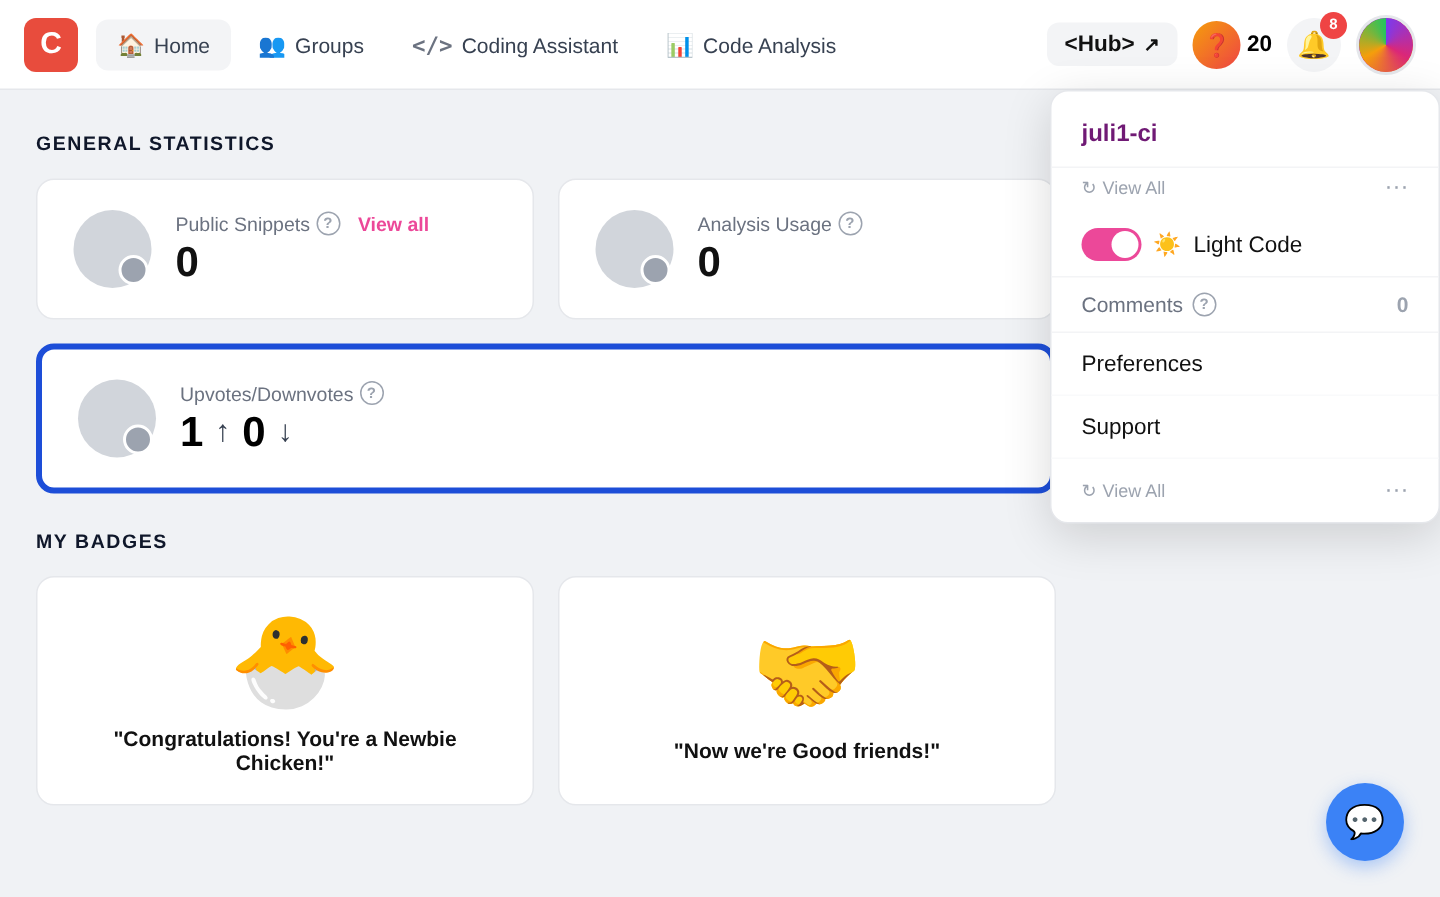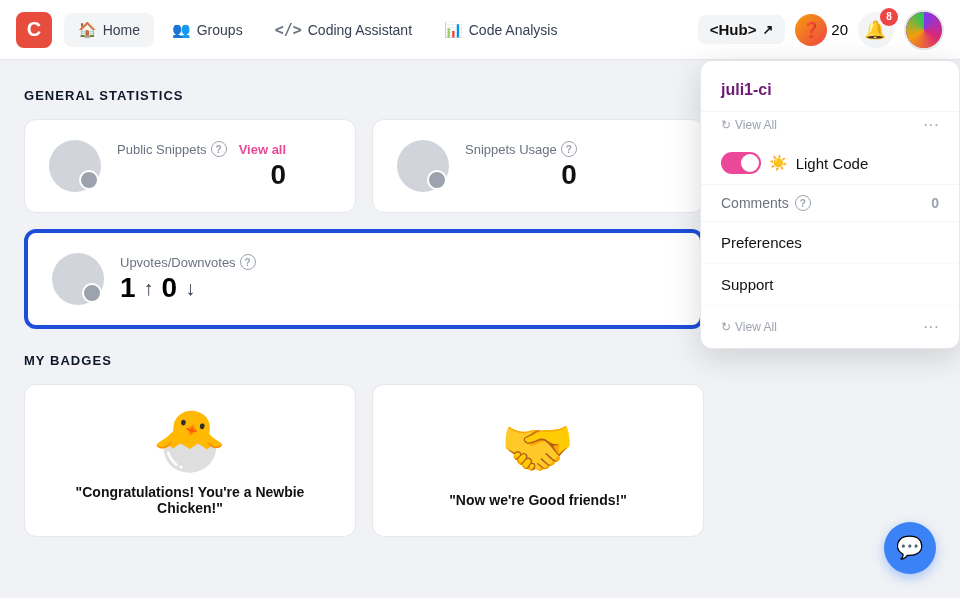"20" span { font-weight: 400 -> 700 }
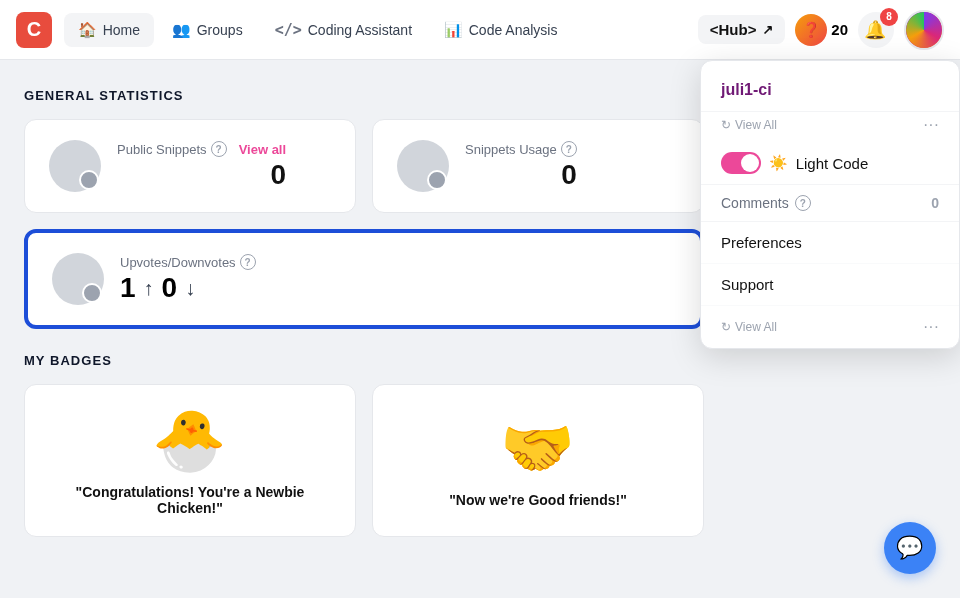"Public Snippets" .stats-grid { text-align: right -> none }
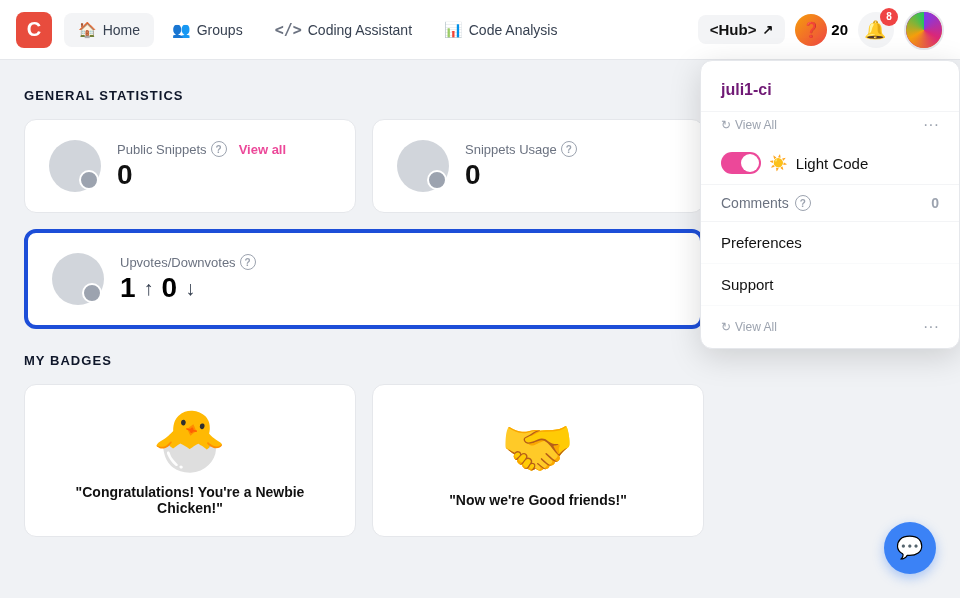"Snippets Usage" span { text: Snippets -> Analysis }
